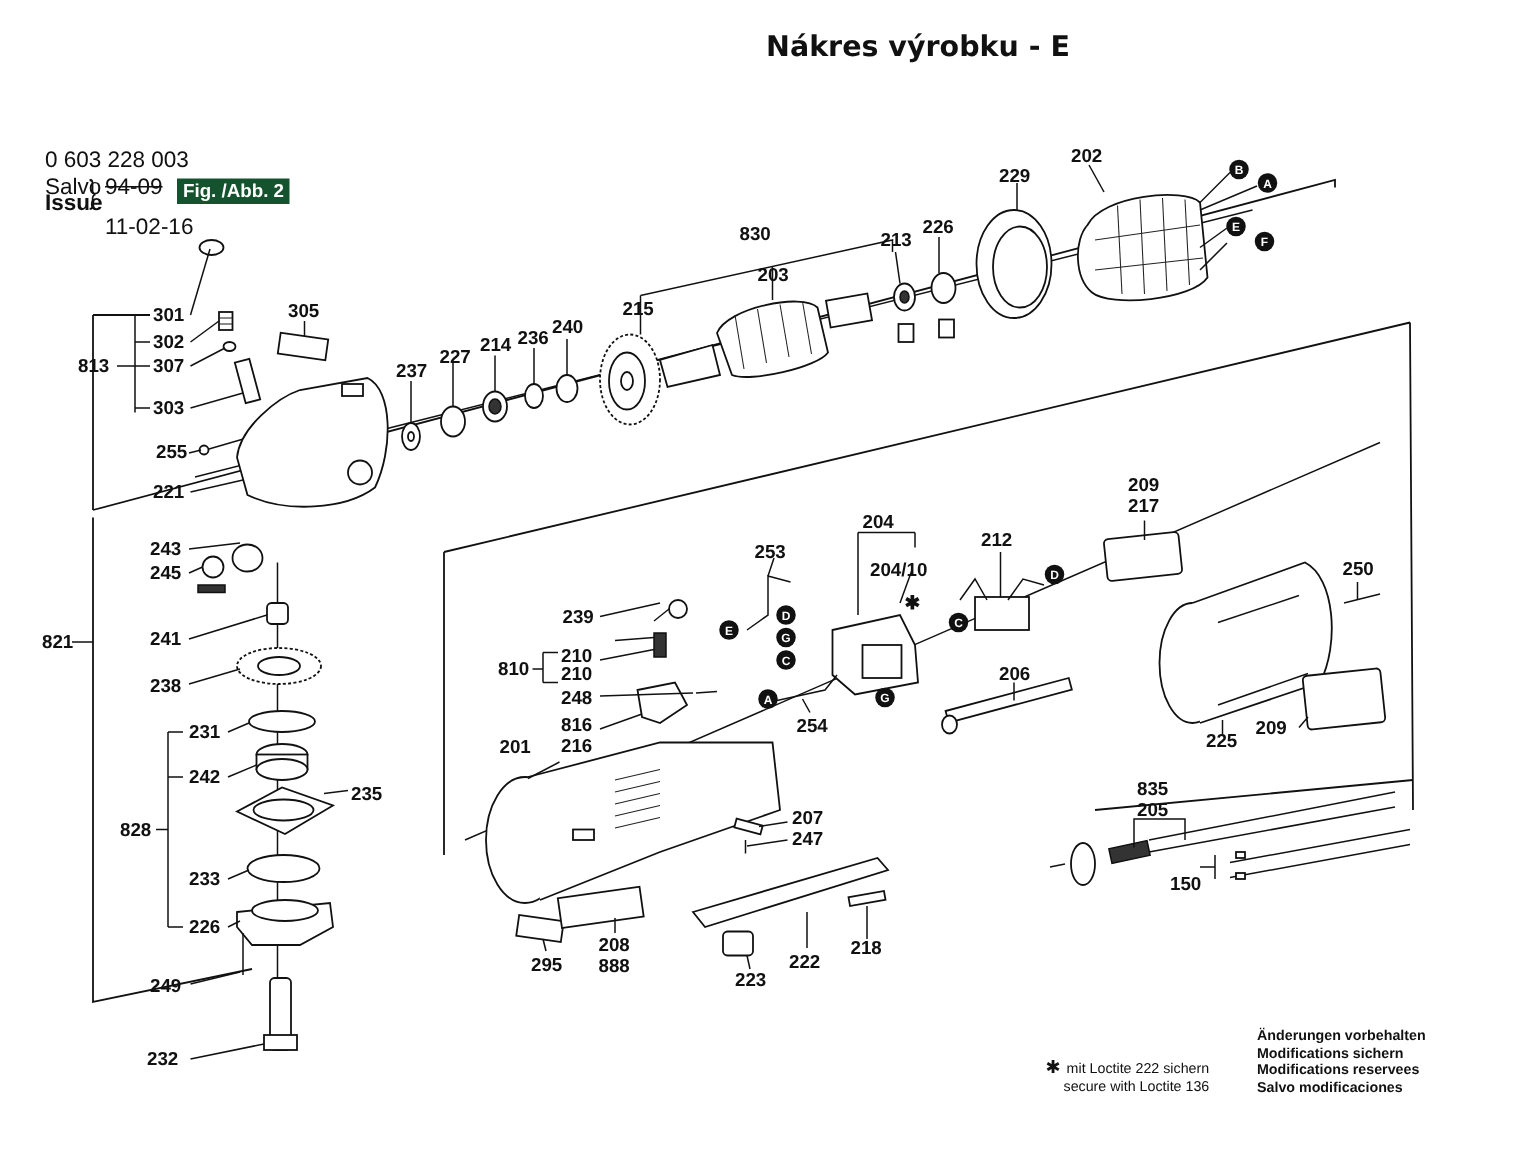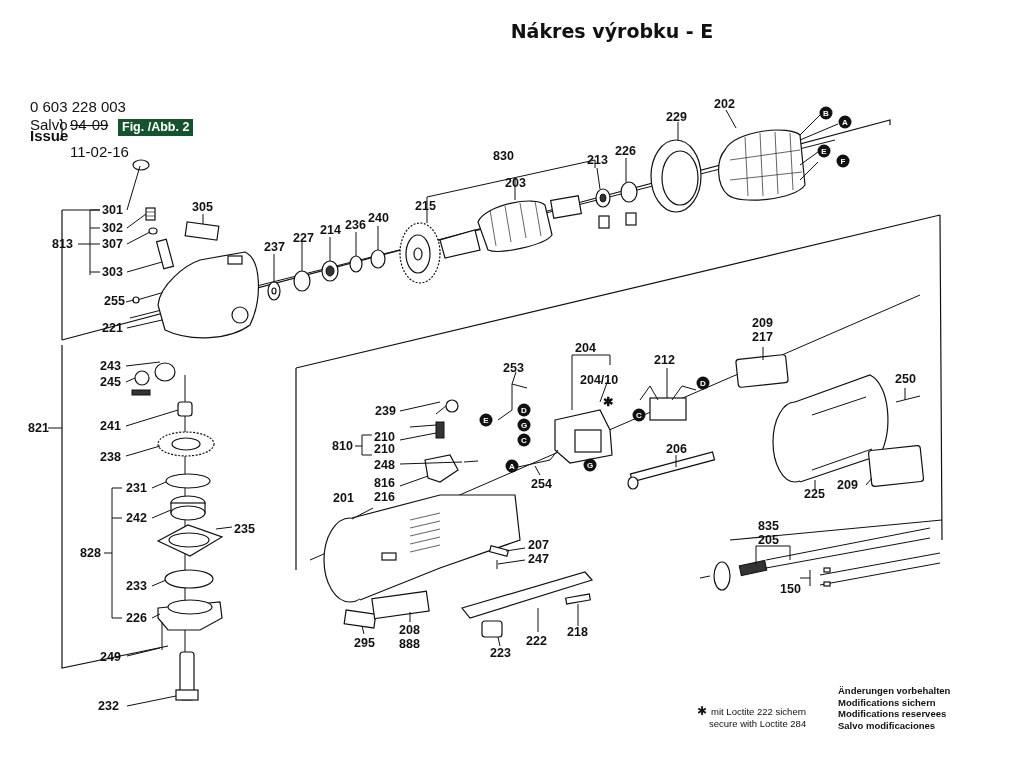"secure with Loctite 284" div { text: 284 -> 136 }
